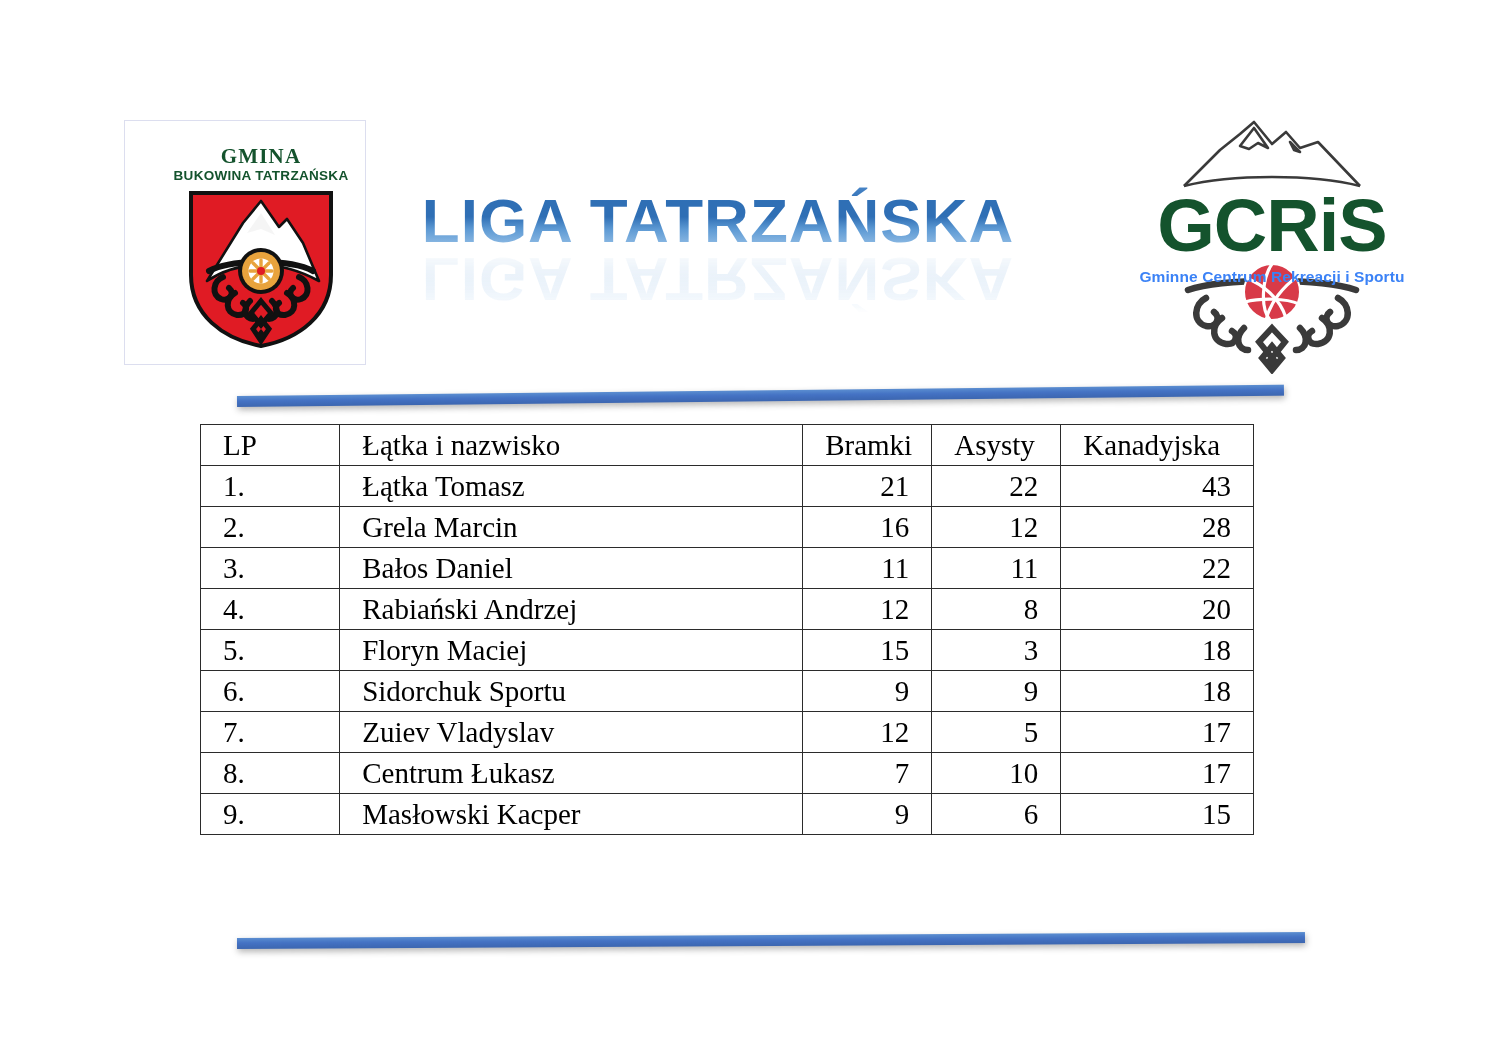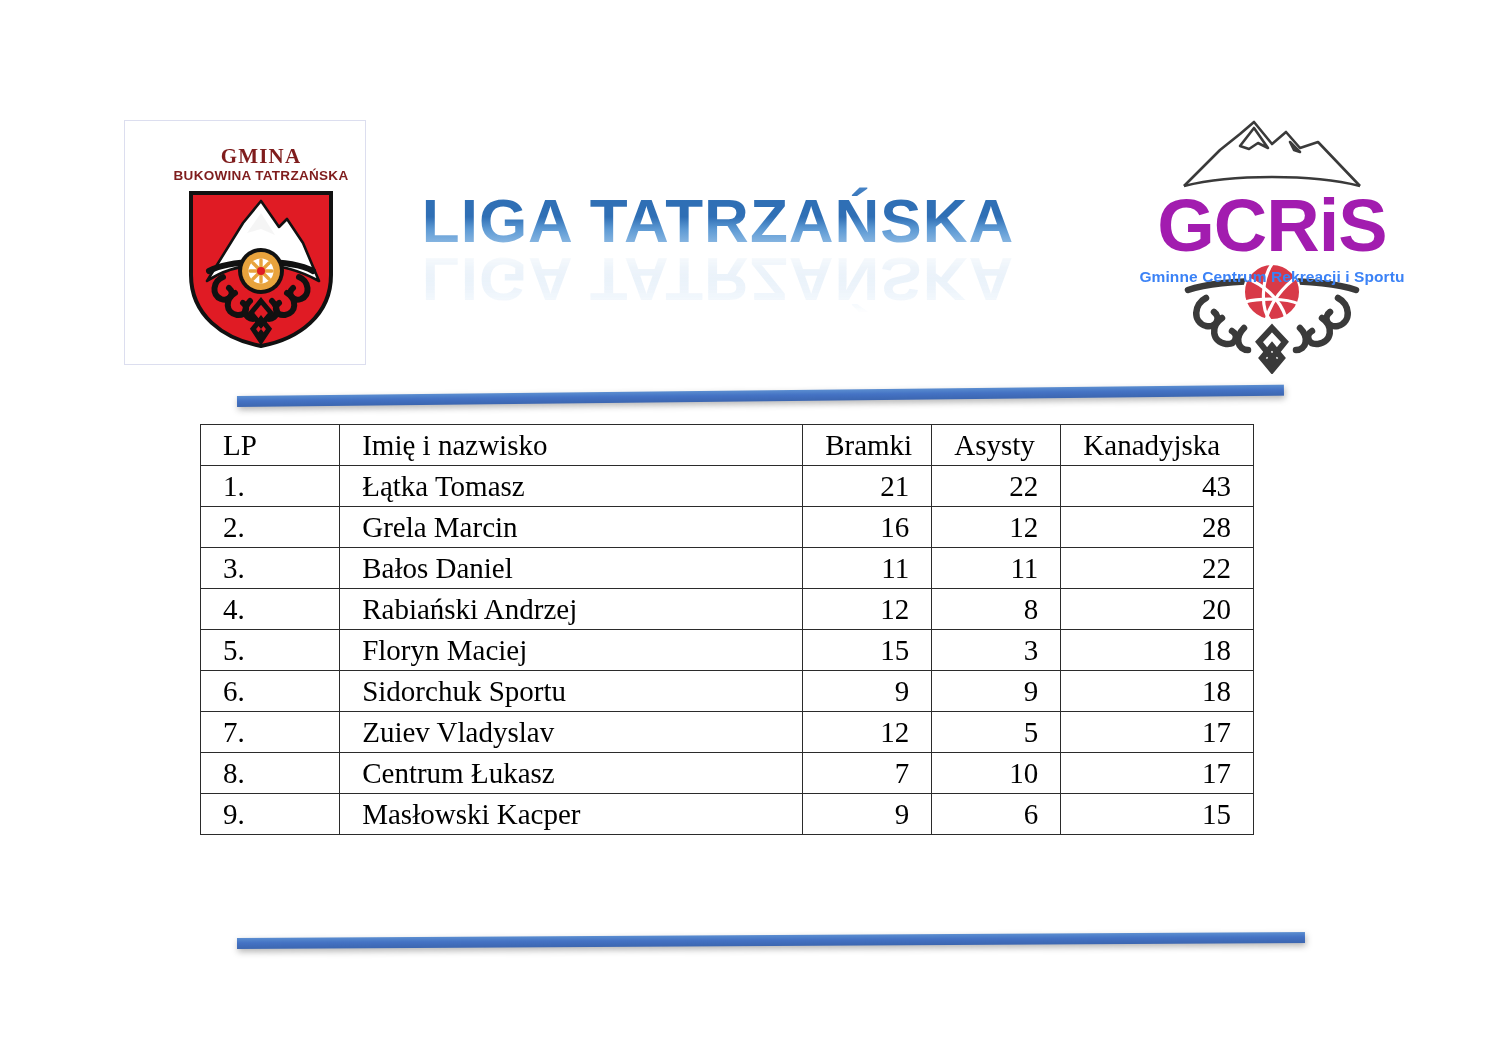"GMINA" .gmina-text-wrap { color: #7f1d1d -> #14532d }
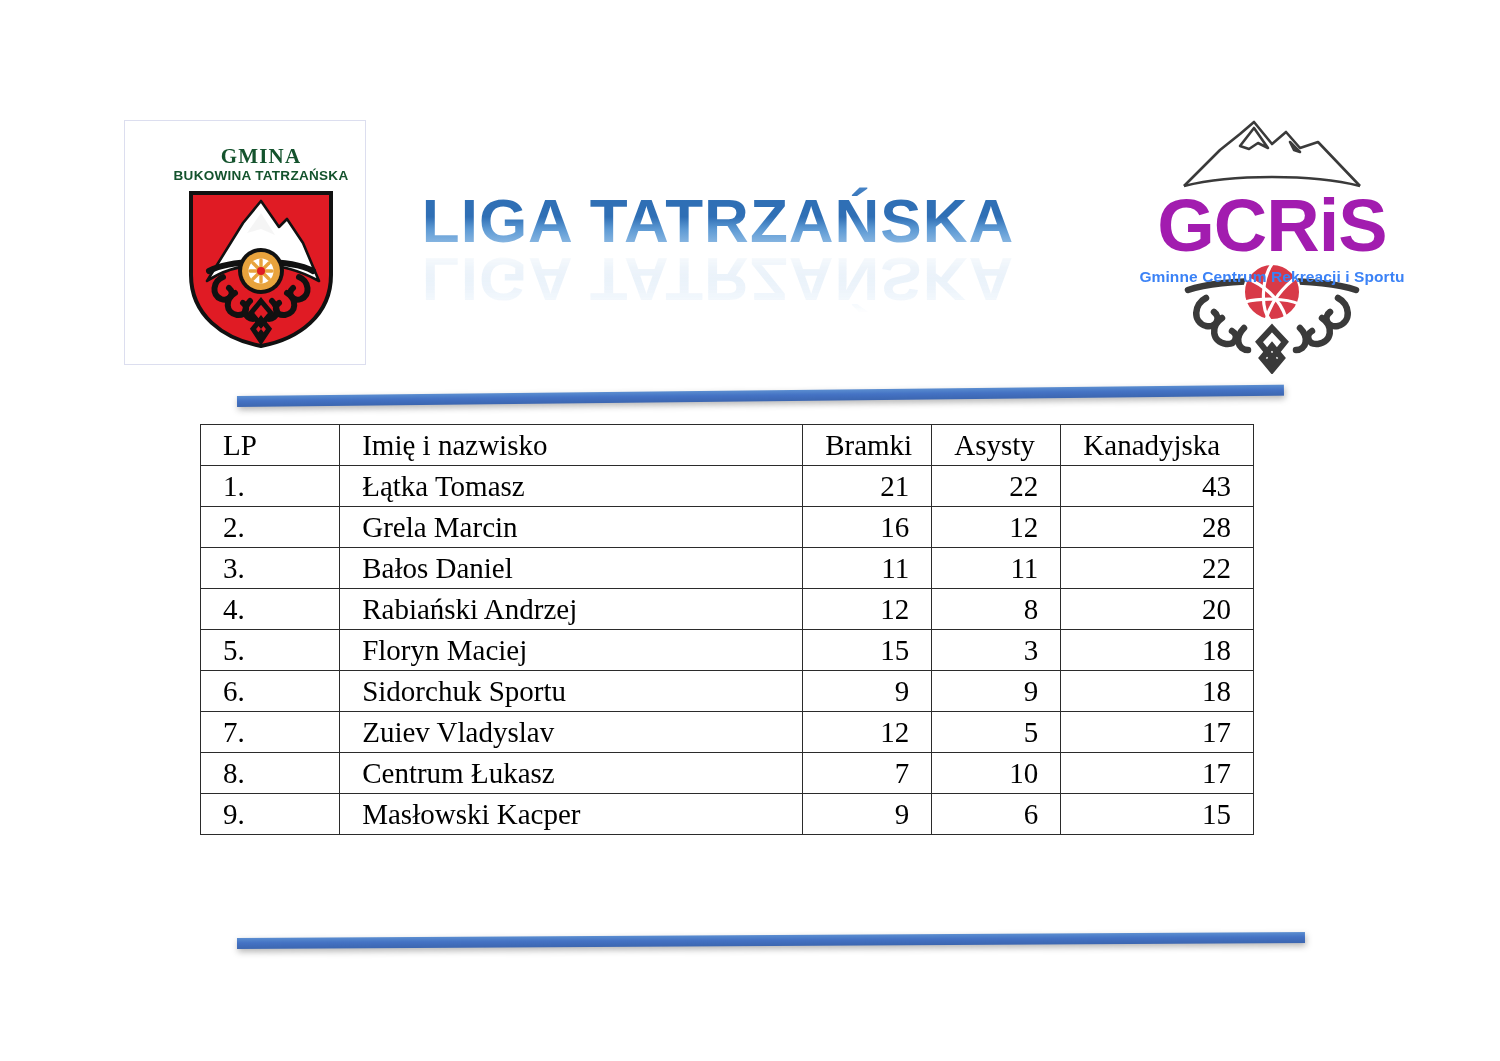"GCRiS" #gcris-wordmark { color: #a21caf -> #14532d }
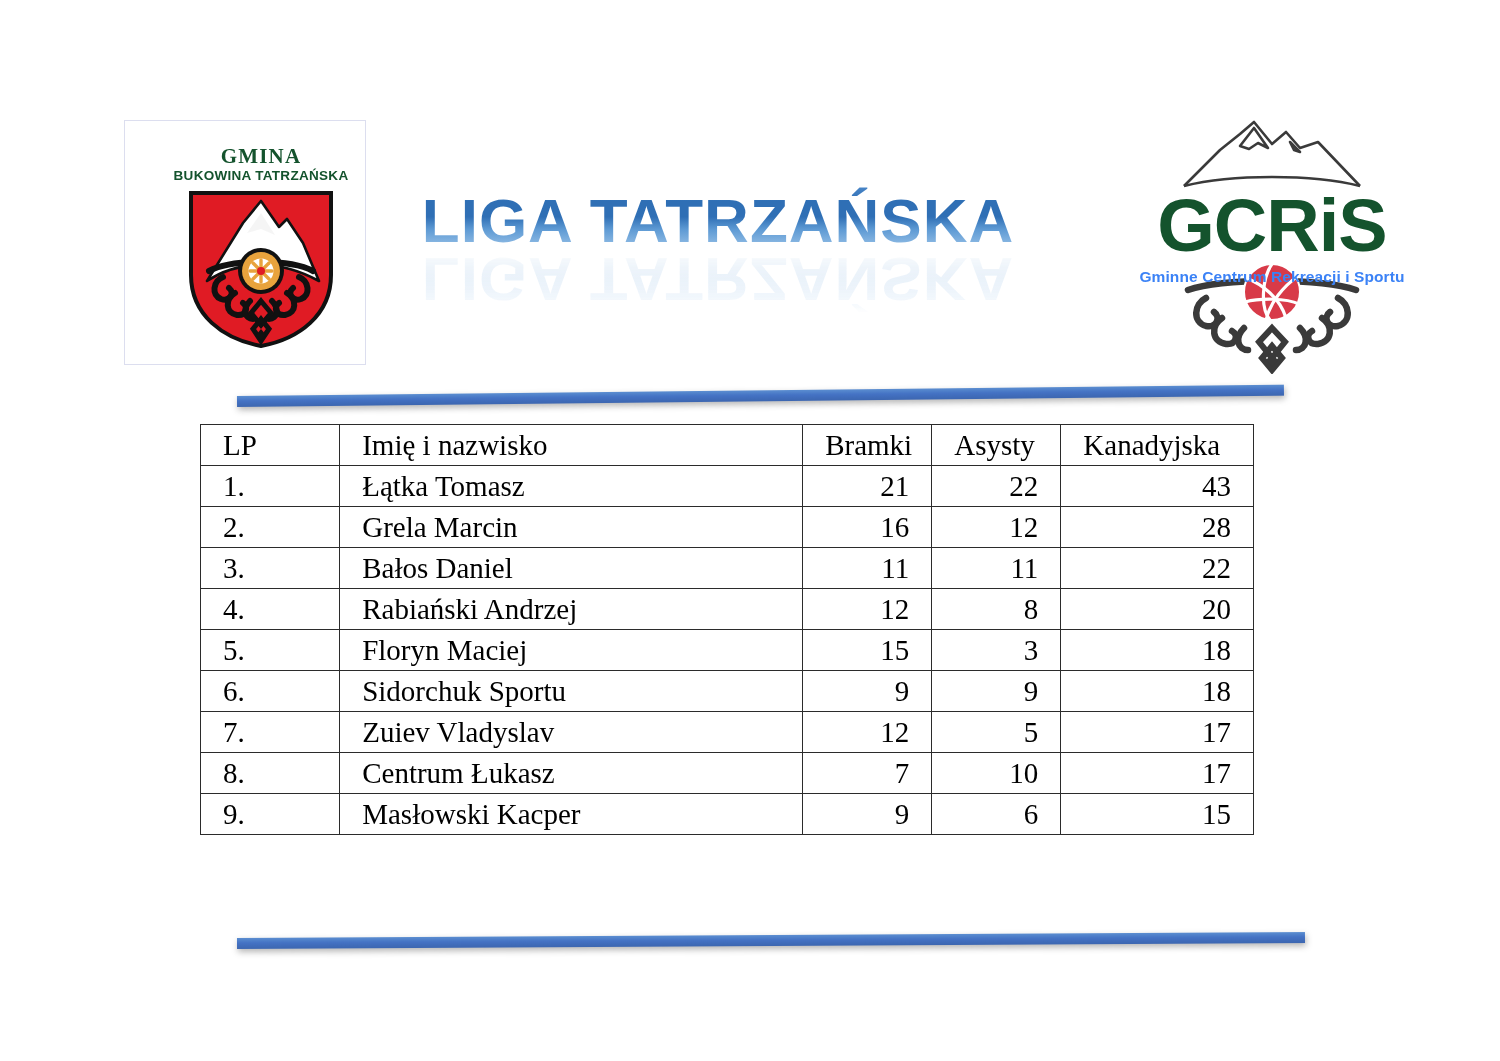"Imię i nazwisko" th.col-name { text: Imię -> Łątka }
